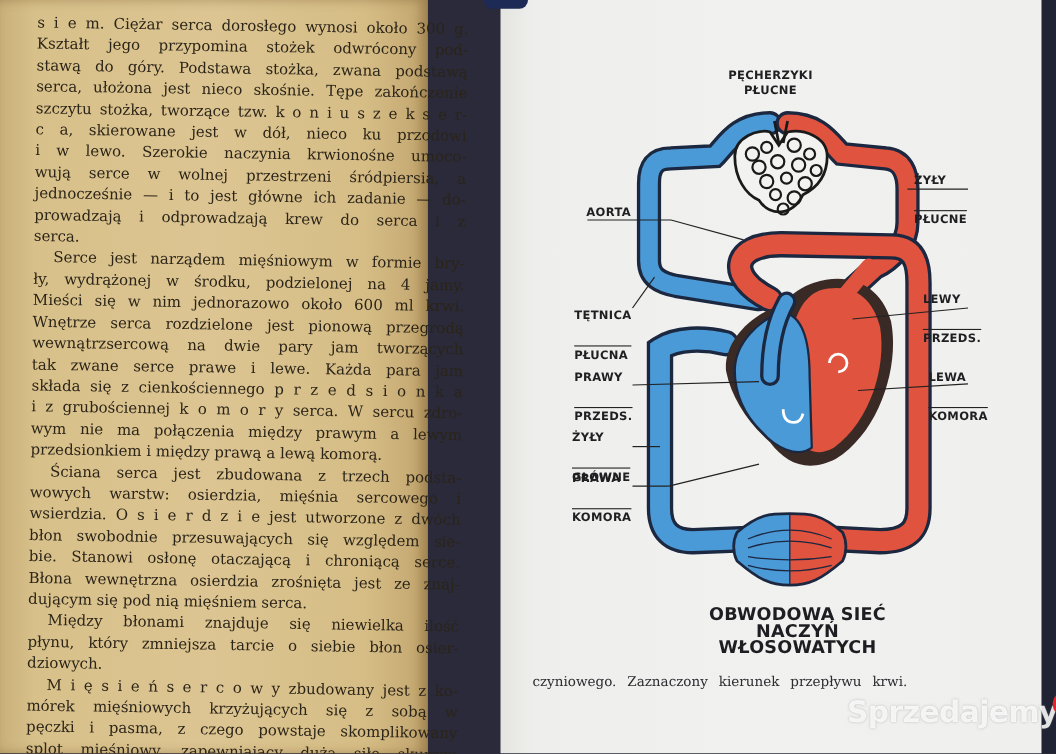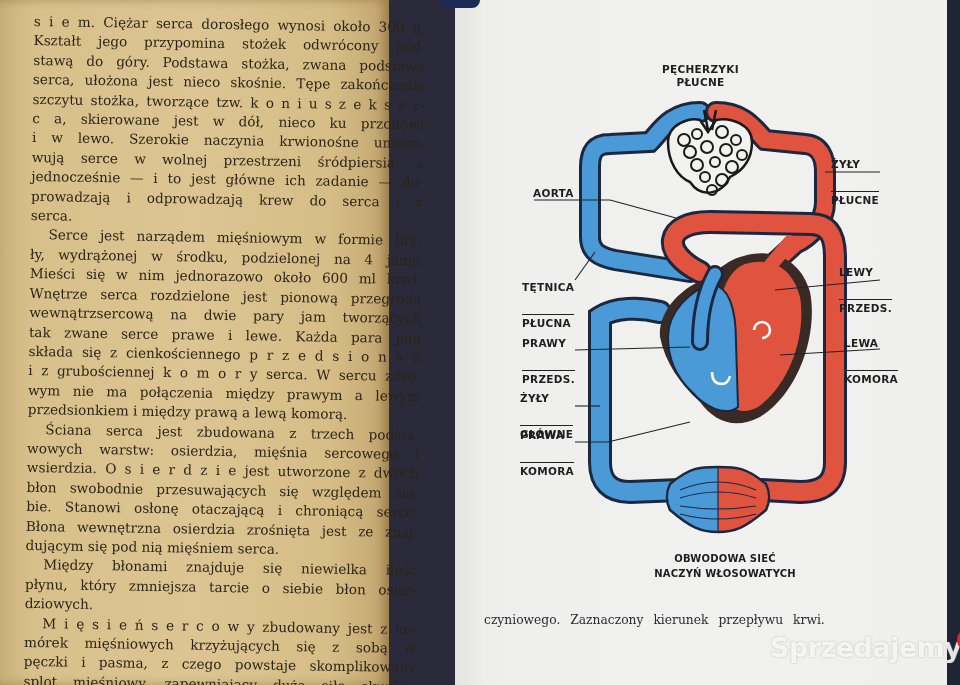"OBWODOWA SIEĆ" .bottom-title { font-size: 10px -> 16px }
